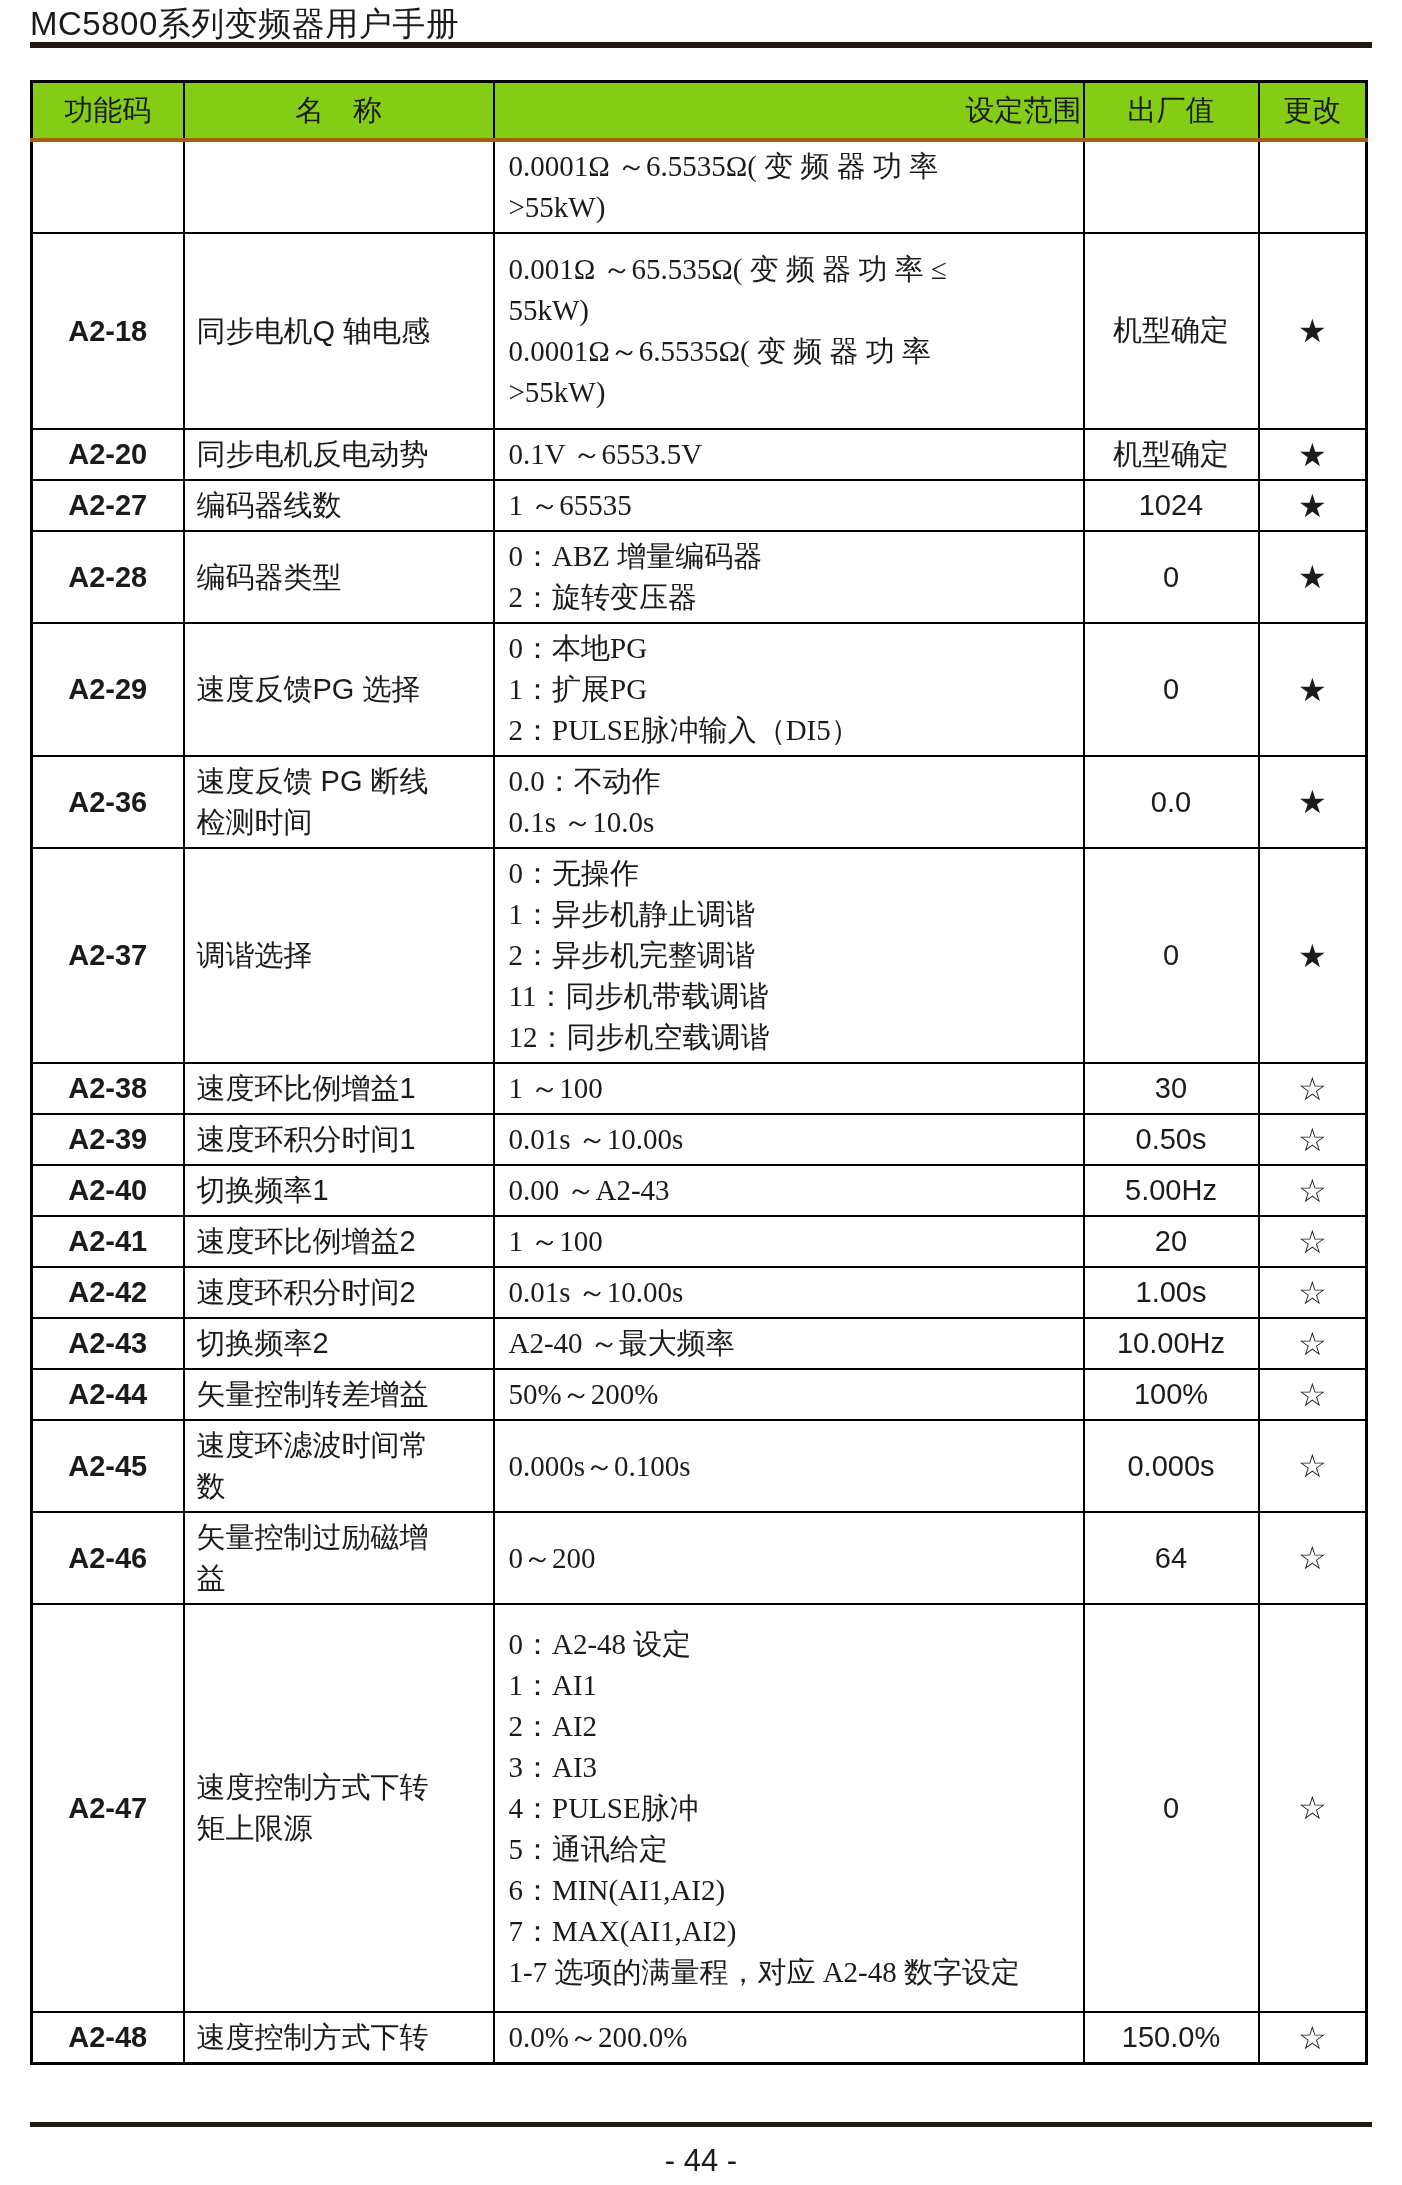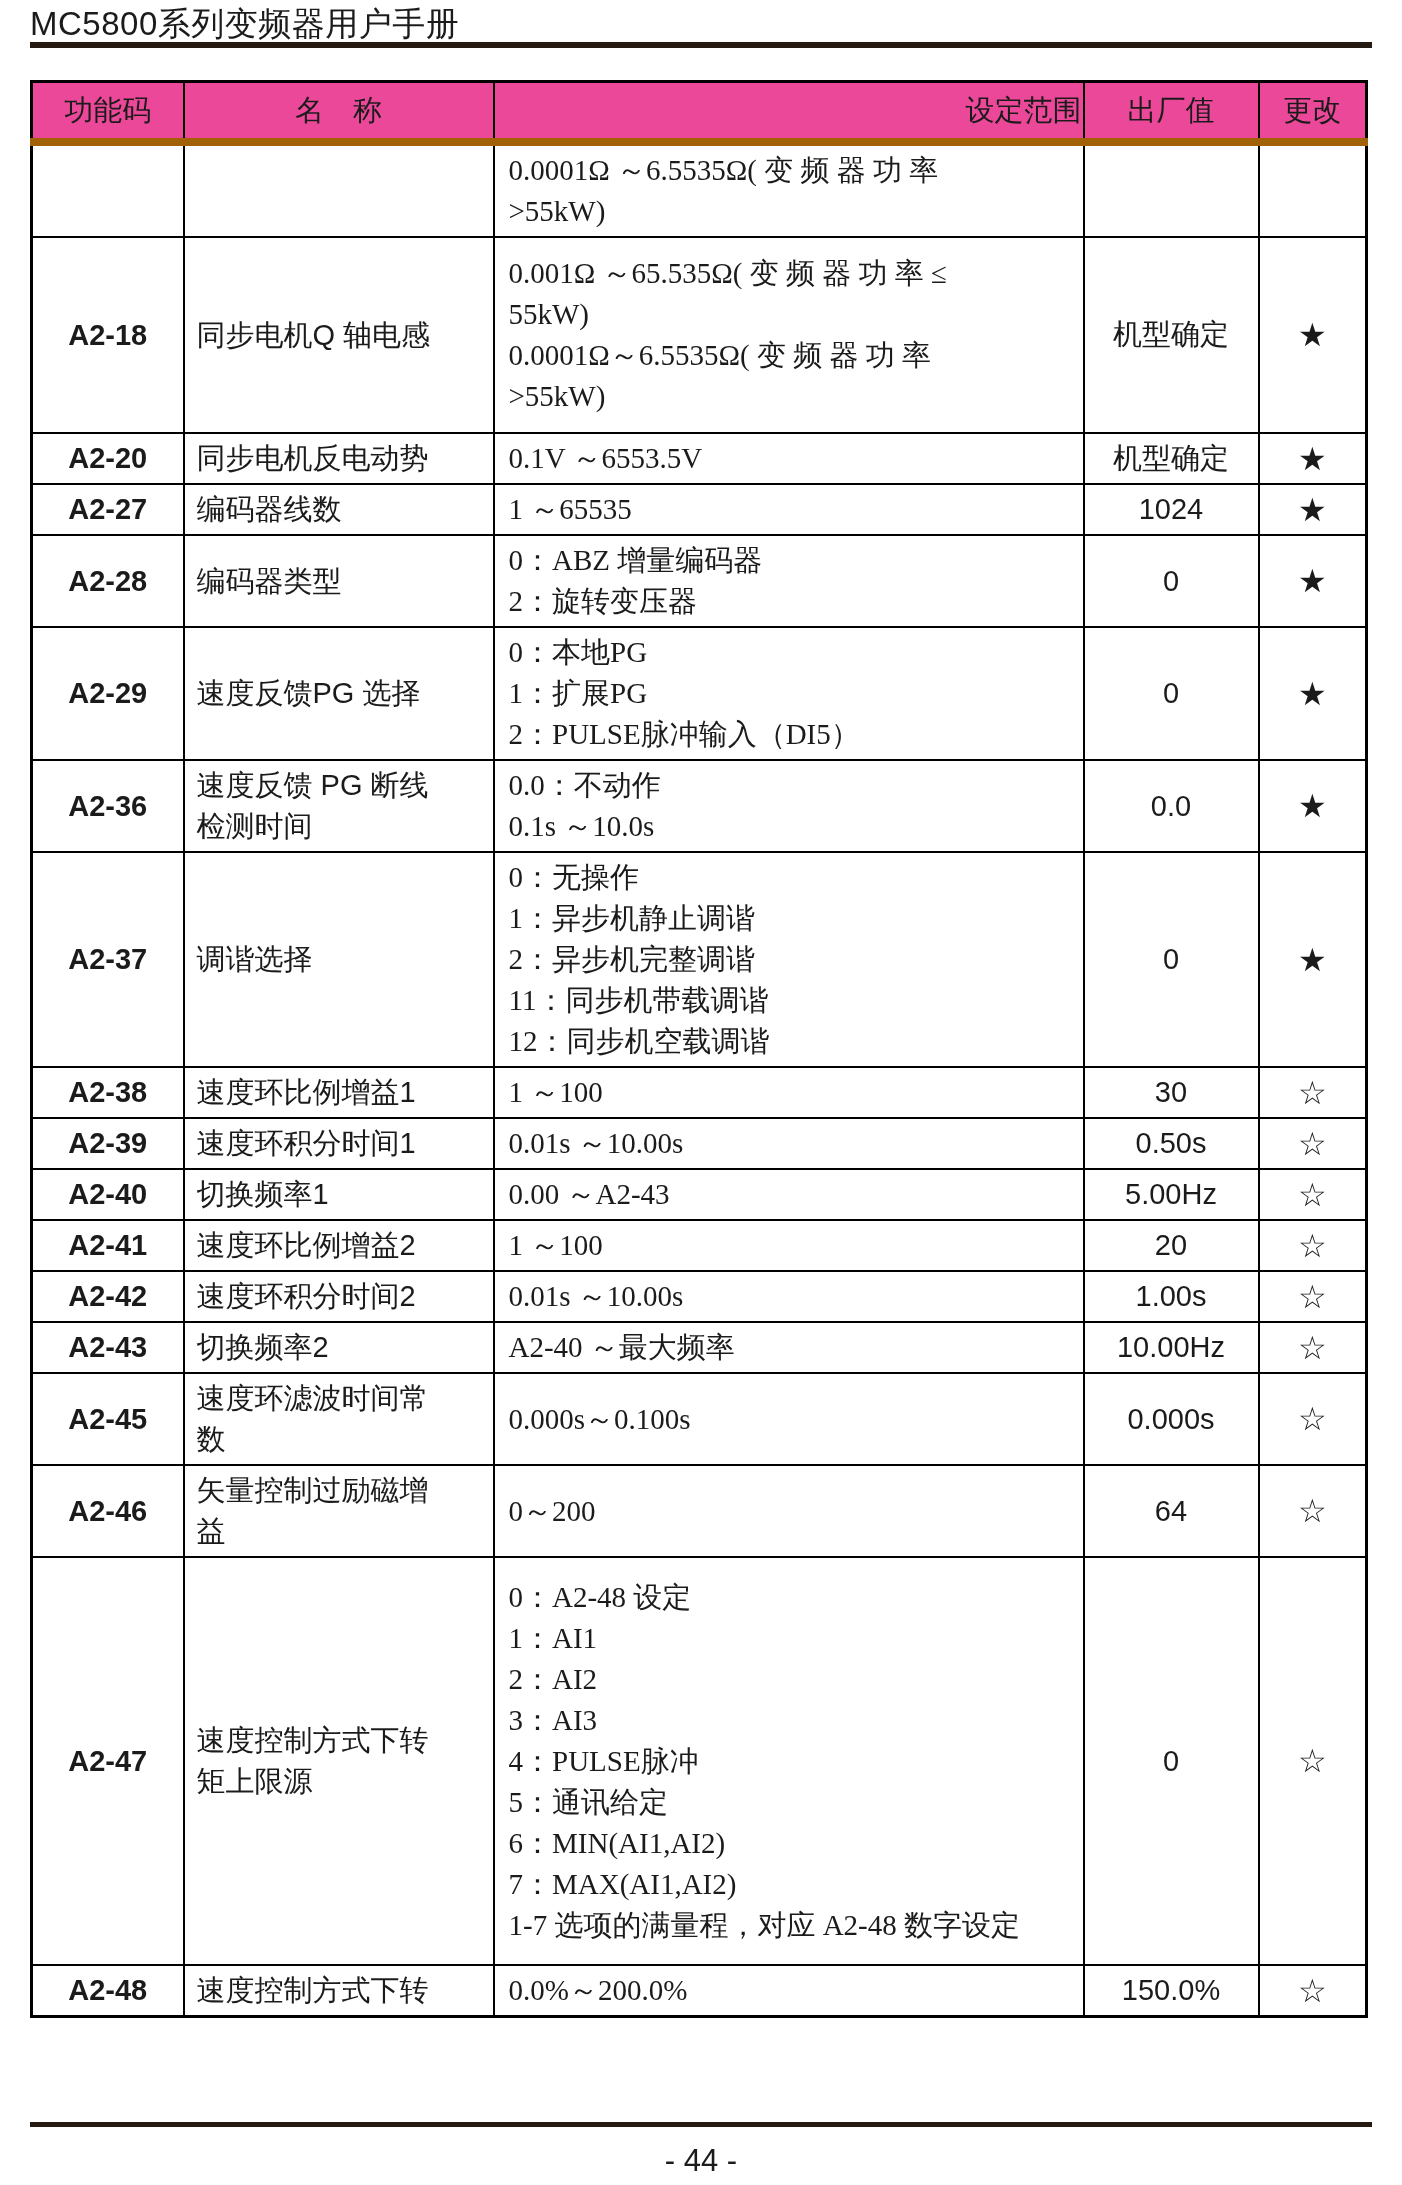"功能码" .param-table thead th { background: #ec4899 -> #84cc16; border-bottom: 8px solid #a16207 -> 4px solid #a16207 }
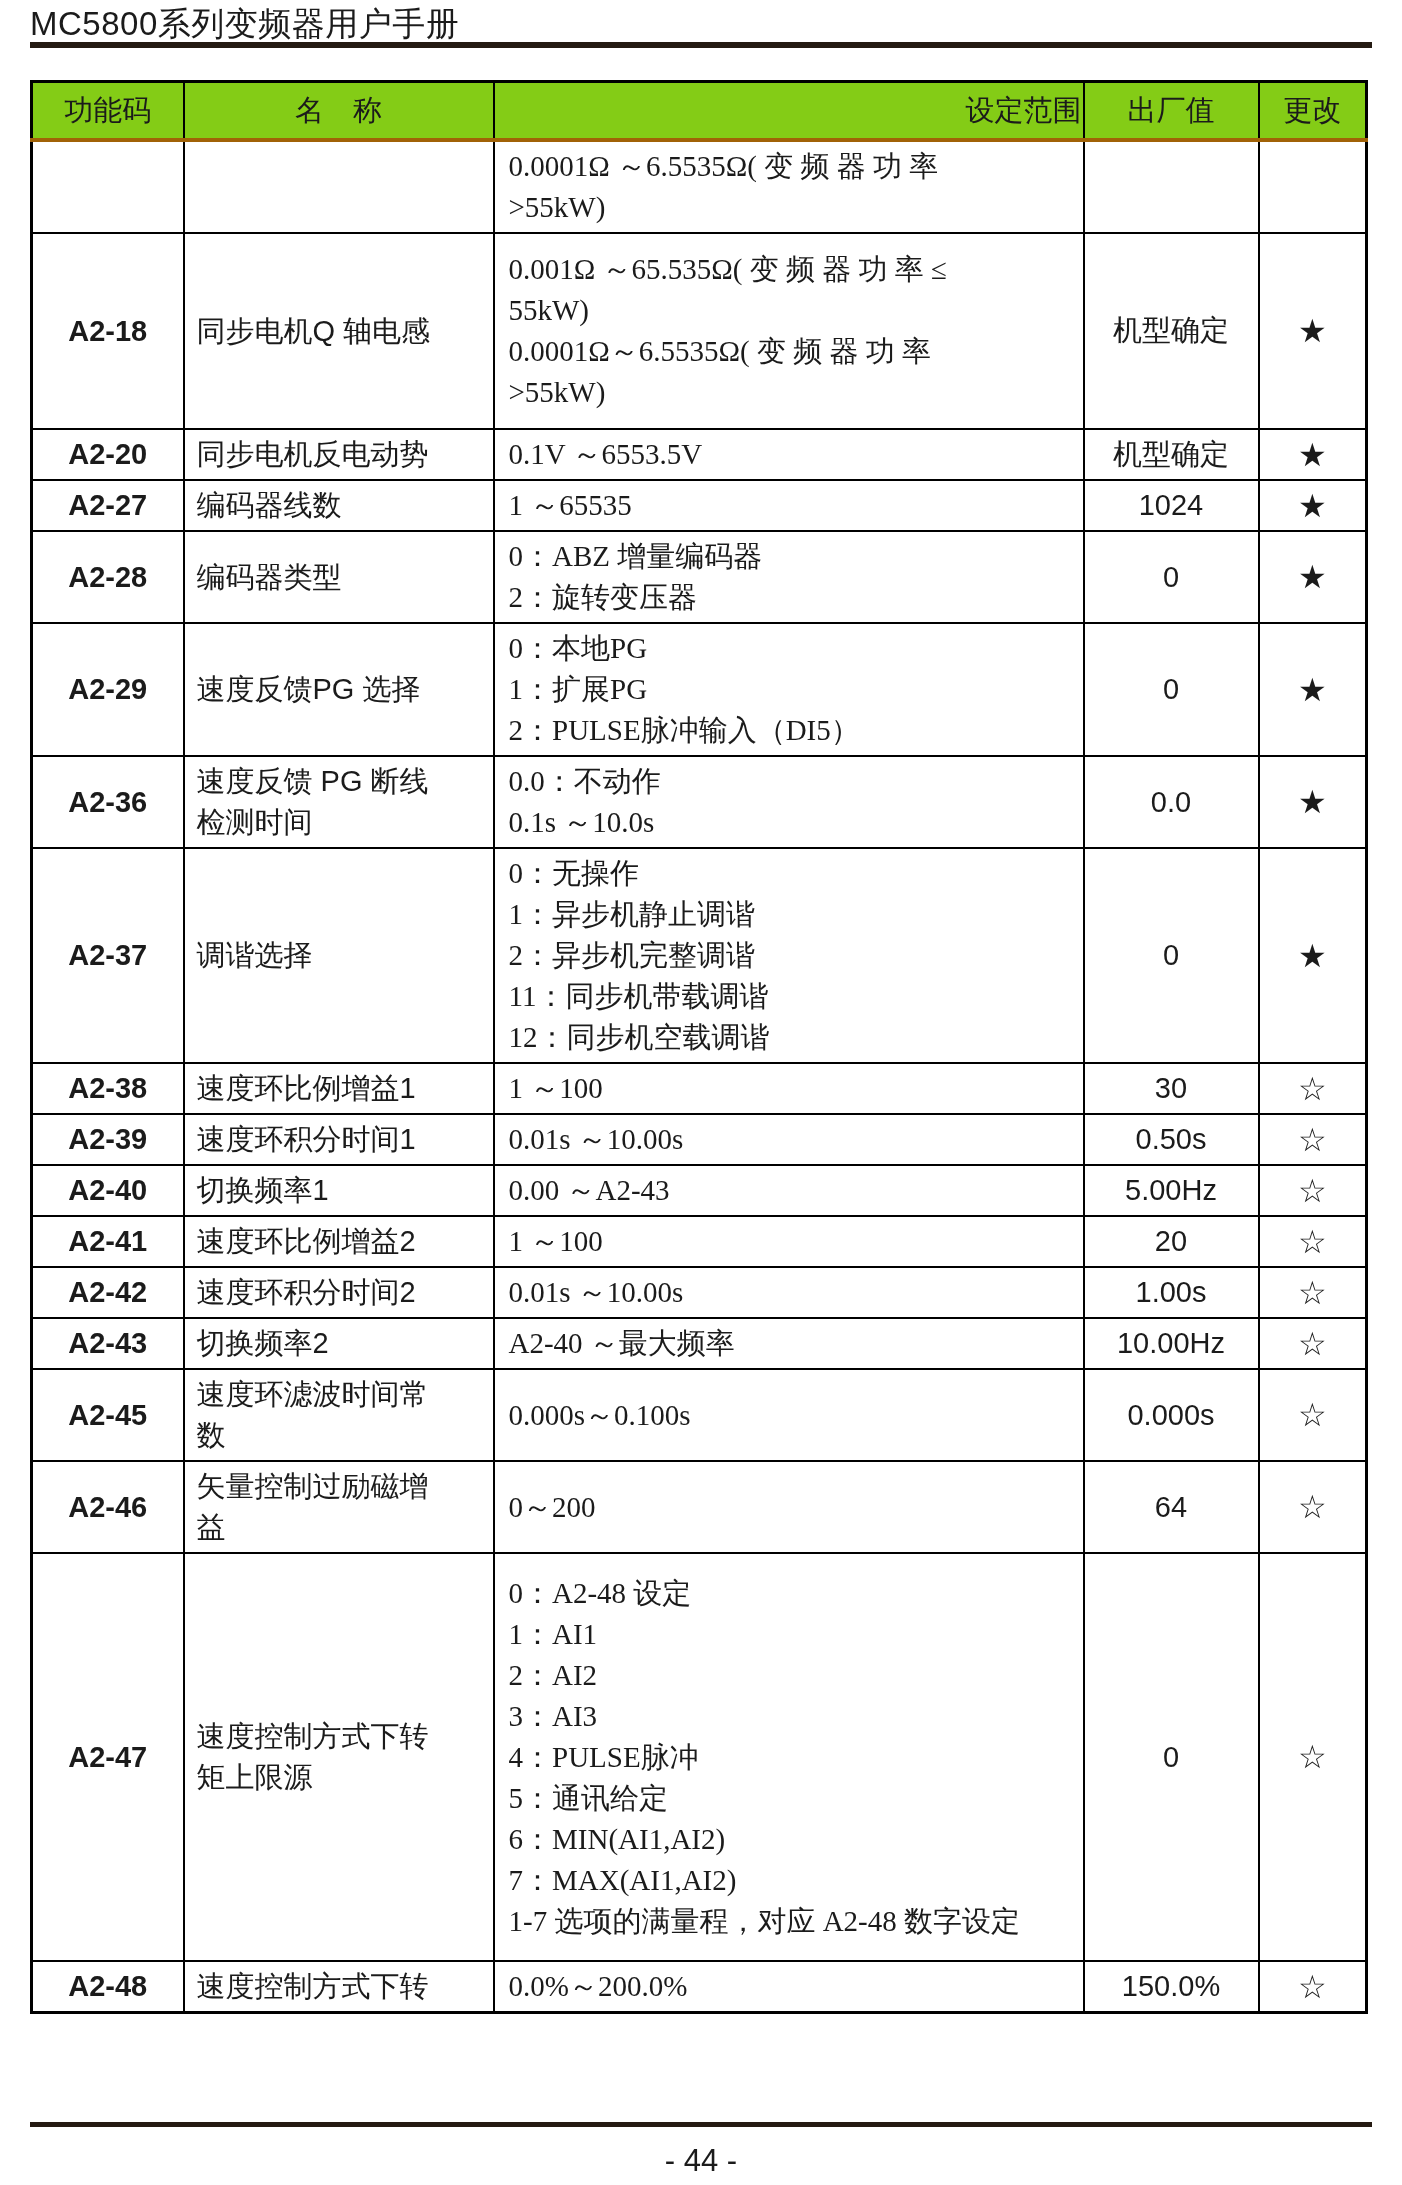"A2-44" tr { html: none -> <tr> <td>A2-44</td> <td>矢量控制转差增益</td> <td>50%～200%</td> <td>100%</td> <td>☆</td> </tr> }
